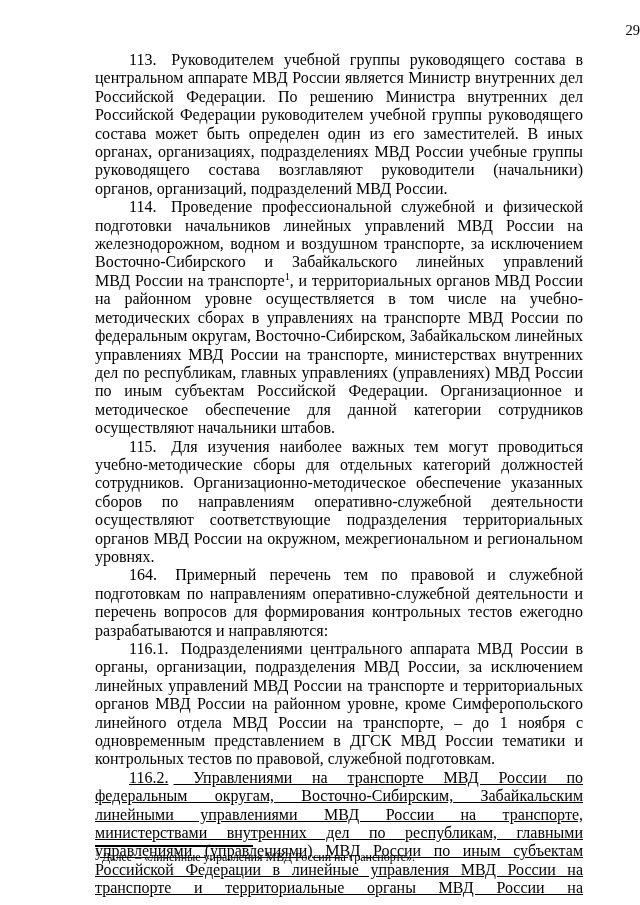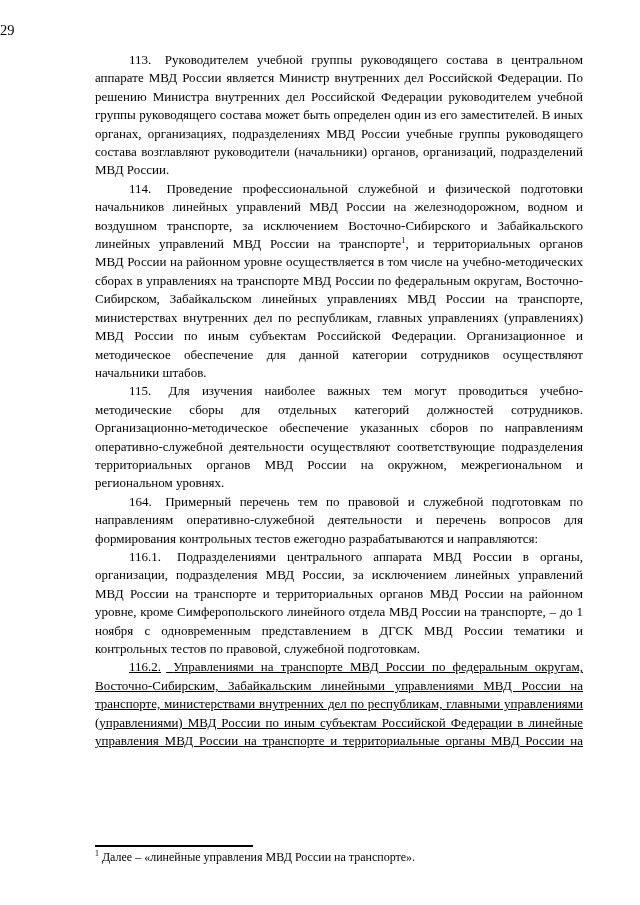"29" .page-number { text-align: left -> right }
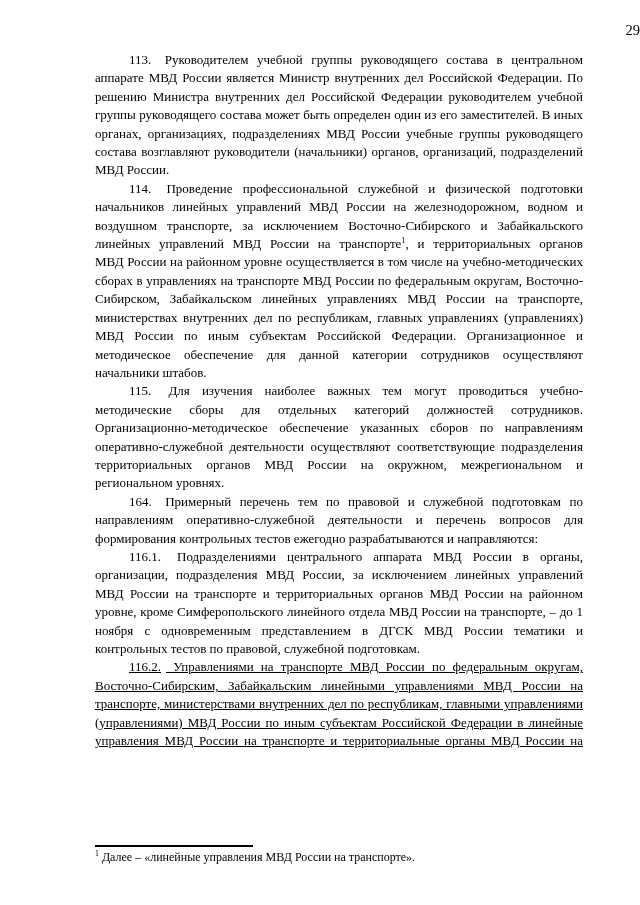"113. Руководителем учебной группы" .content { font-size: 13px -> 16px }
